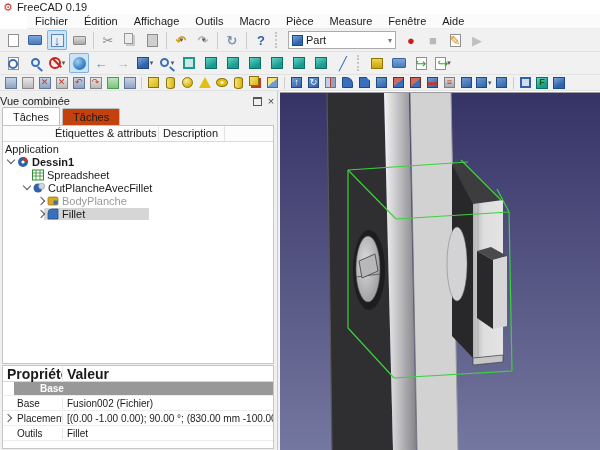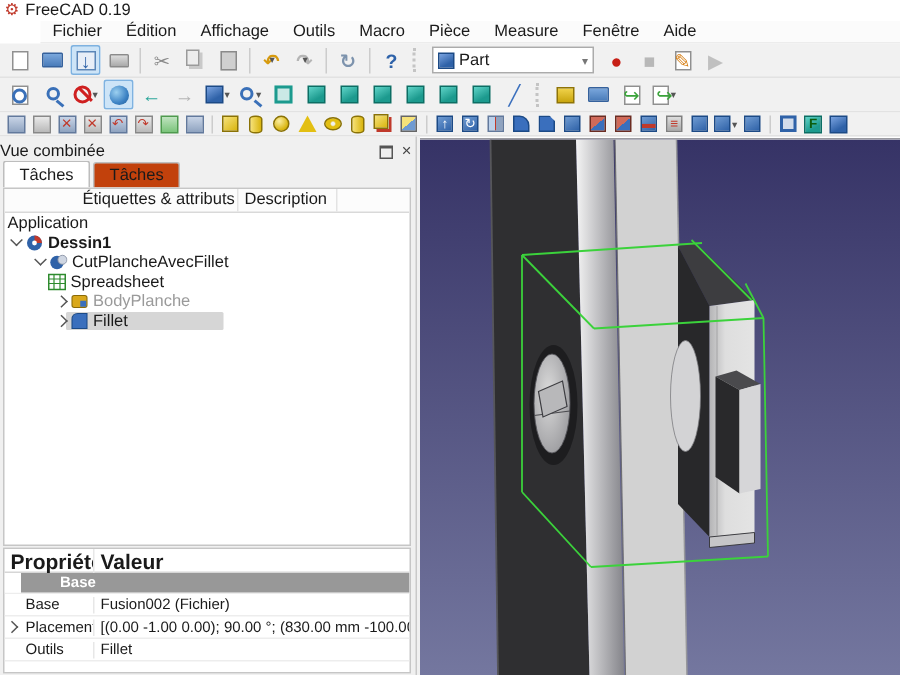"CutPlancheAvecFillet" div.trow { order: before "Spreadsheet" -> after "Spreadsheet" }
